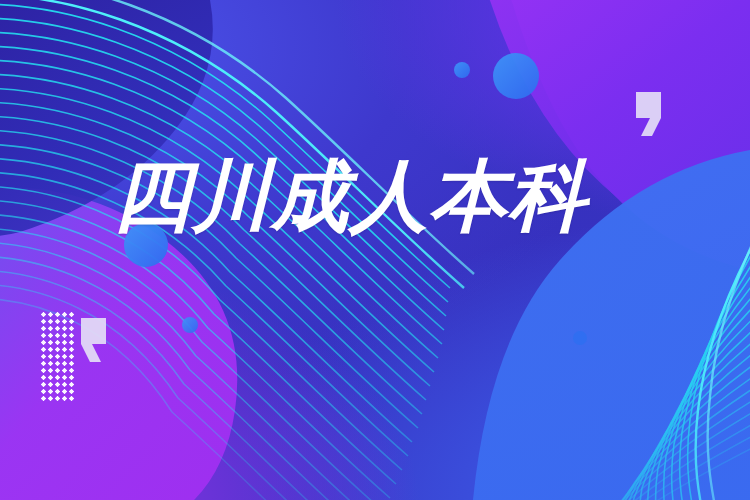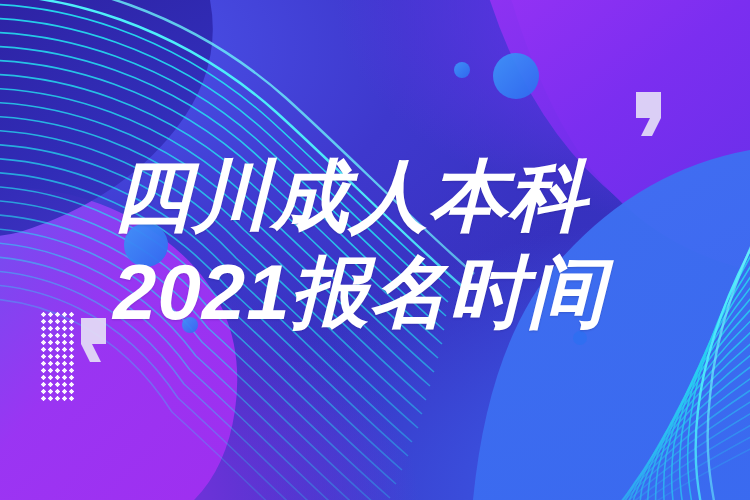"2021报名时间" span.title-line { html: <span>2021报名时间</span> -> none }
